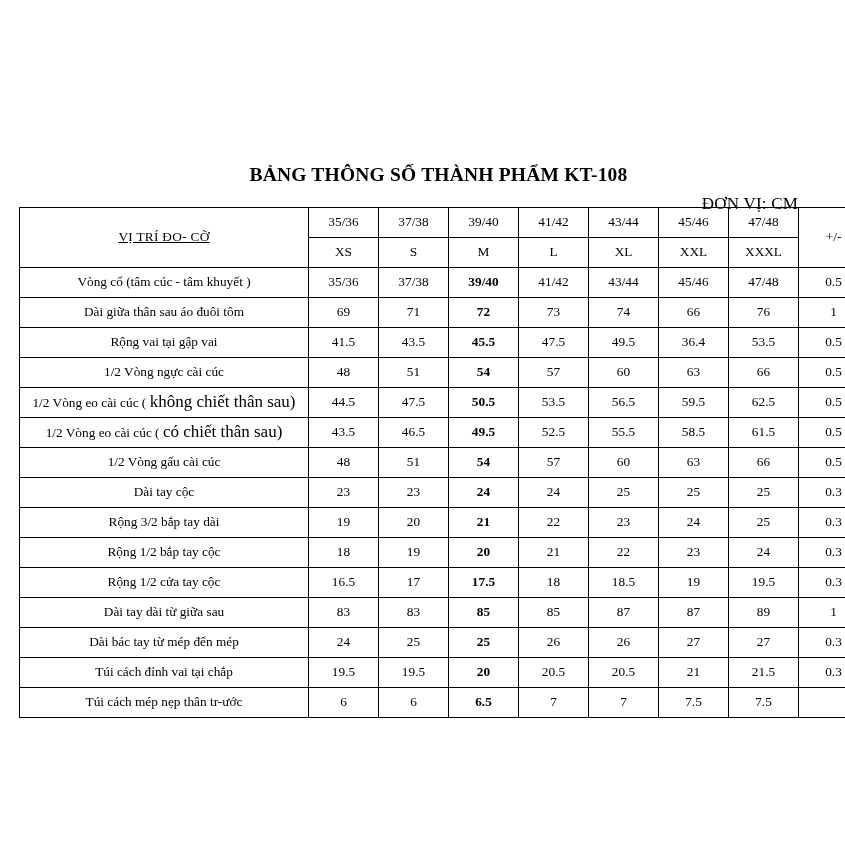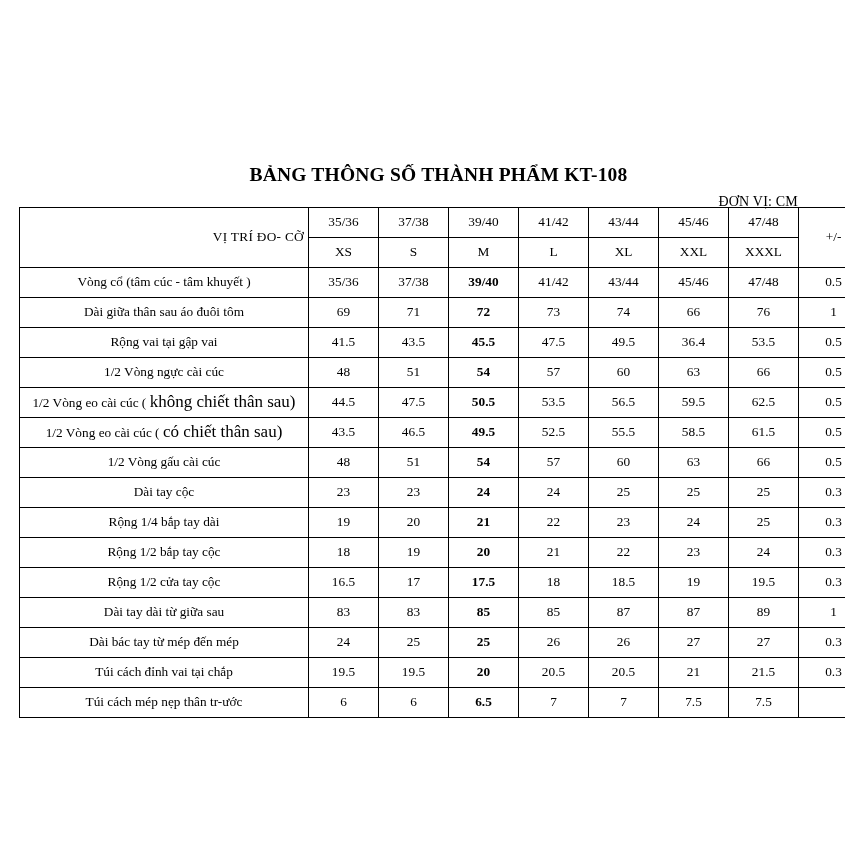"ĐƠN VỊ: CM" .unit { font-size: 14px -> 17px }
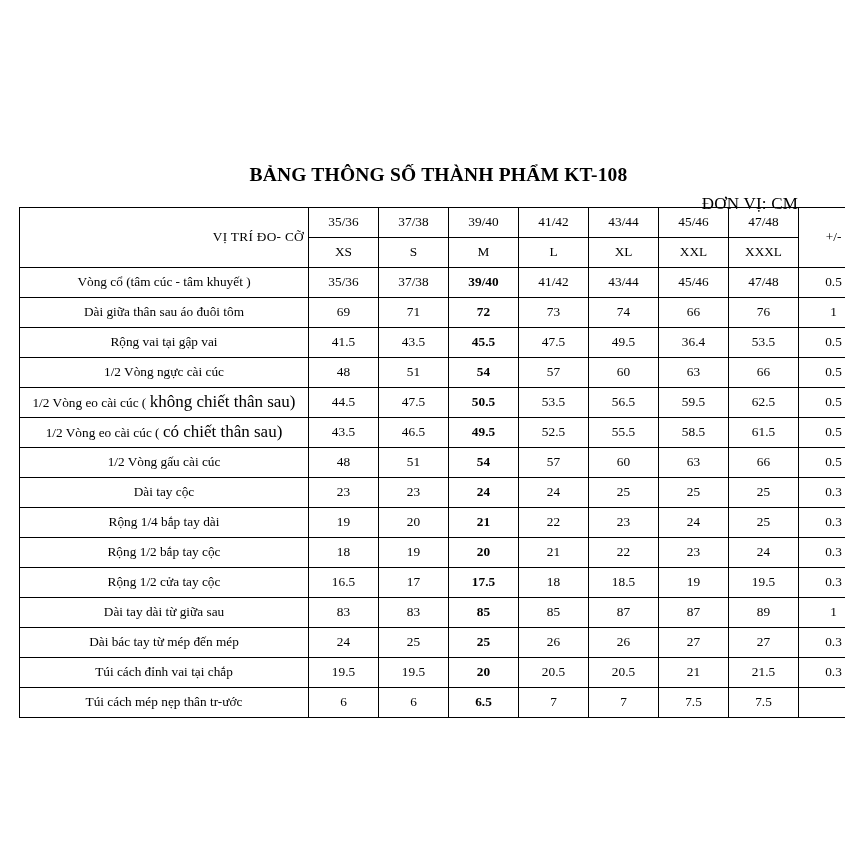"VỊ TRÍ ĐO- CỠ" th.hdr-label { text-align: right -> center; text-decoration: none -> underline }
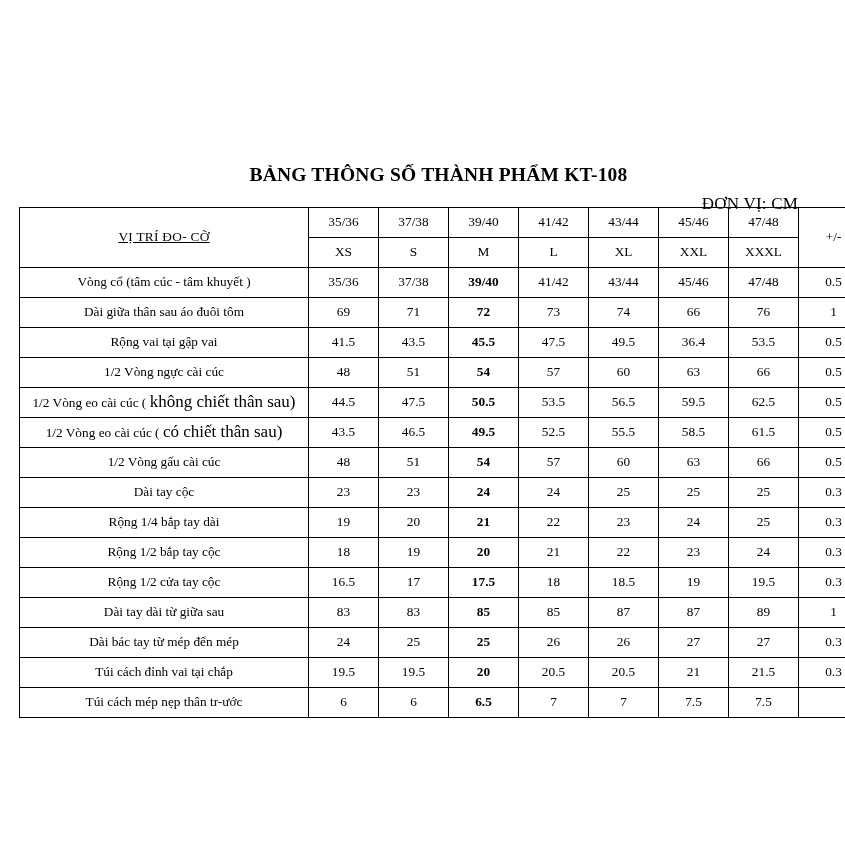"Rộng 1/4 bắp tay dài" td.rowlabel { text: 1/4 -> 3/2 }
